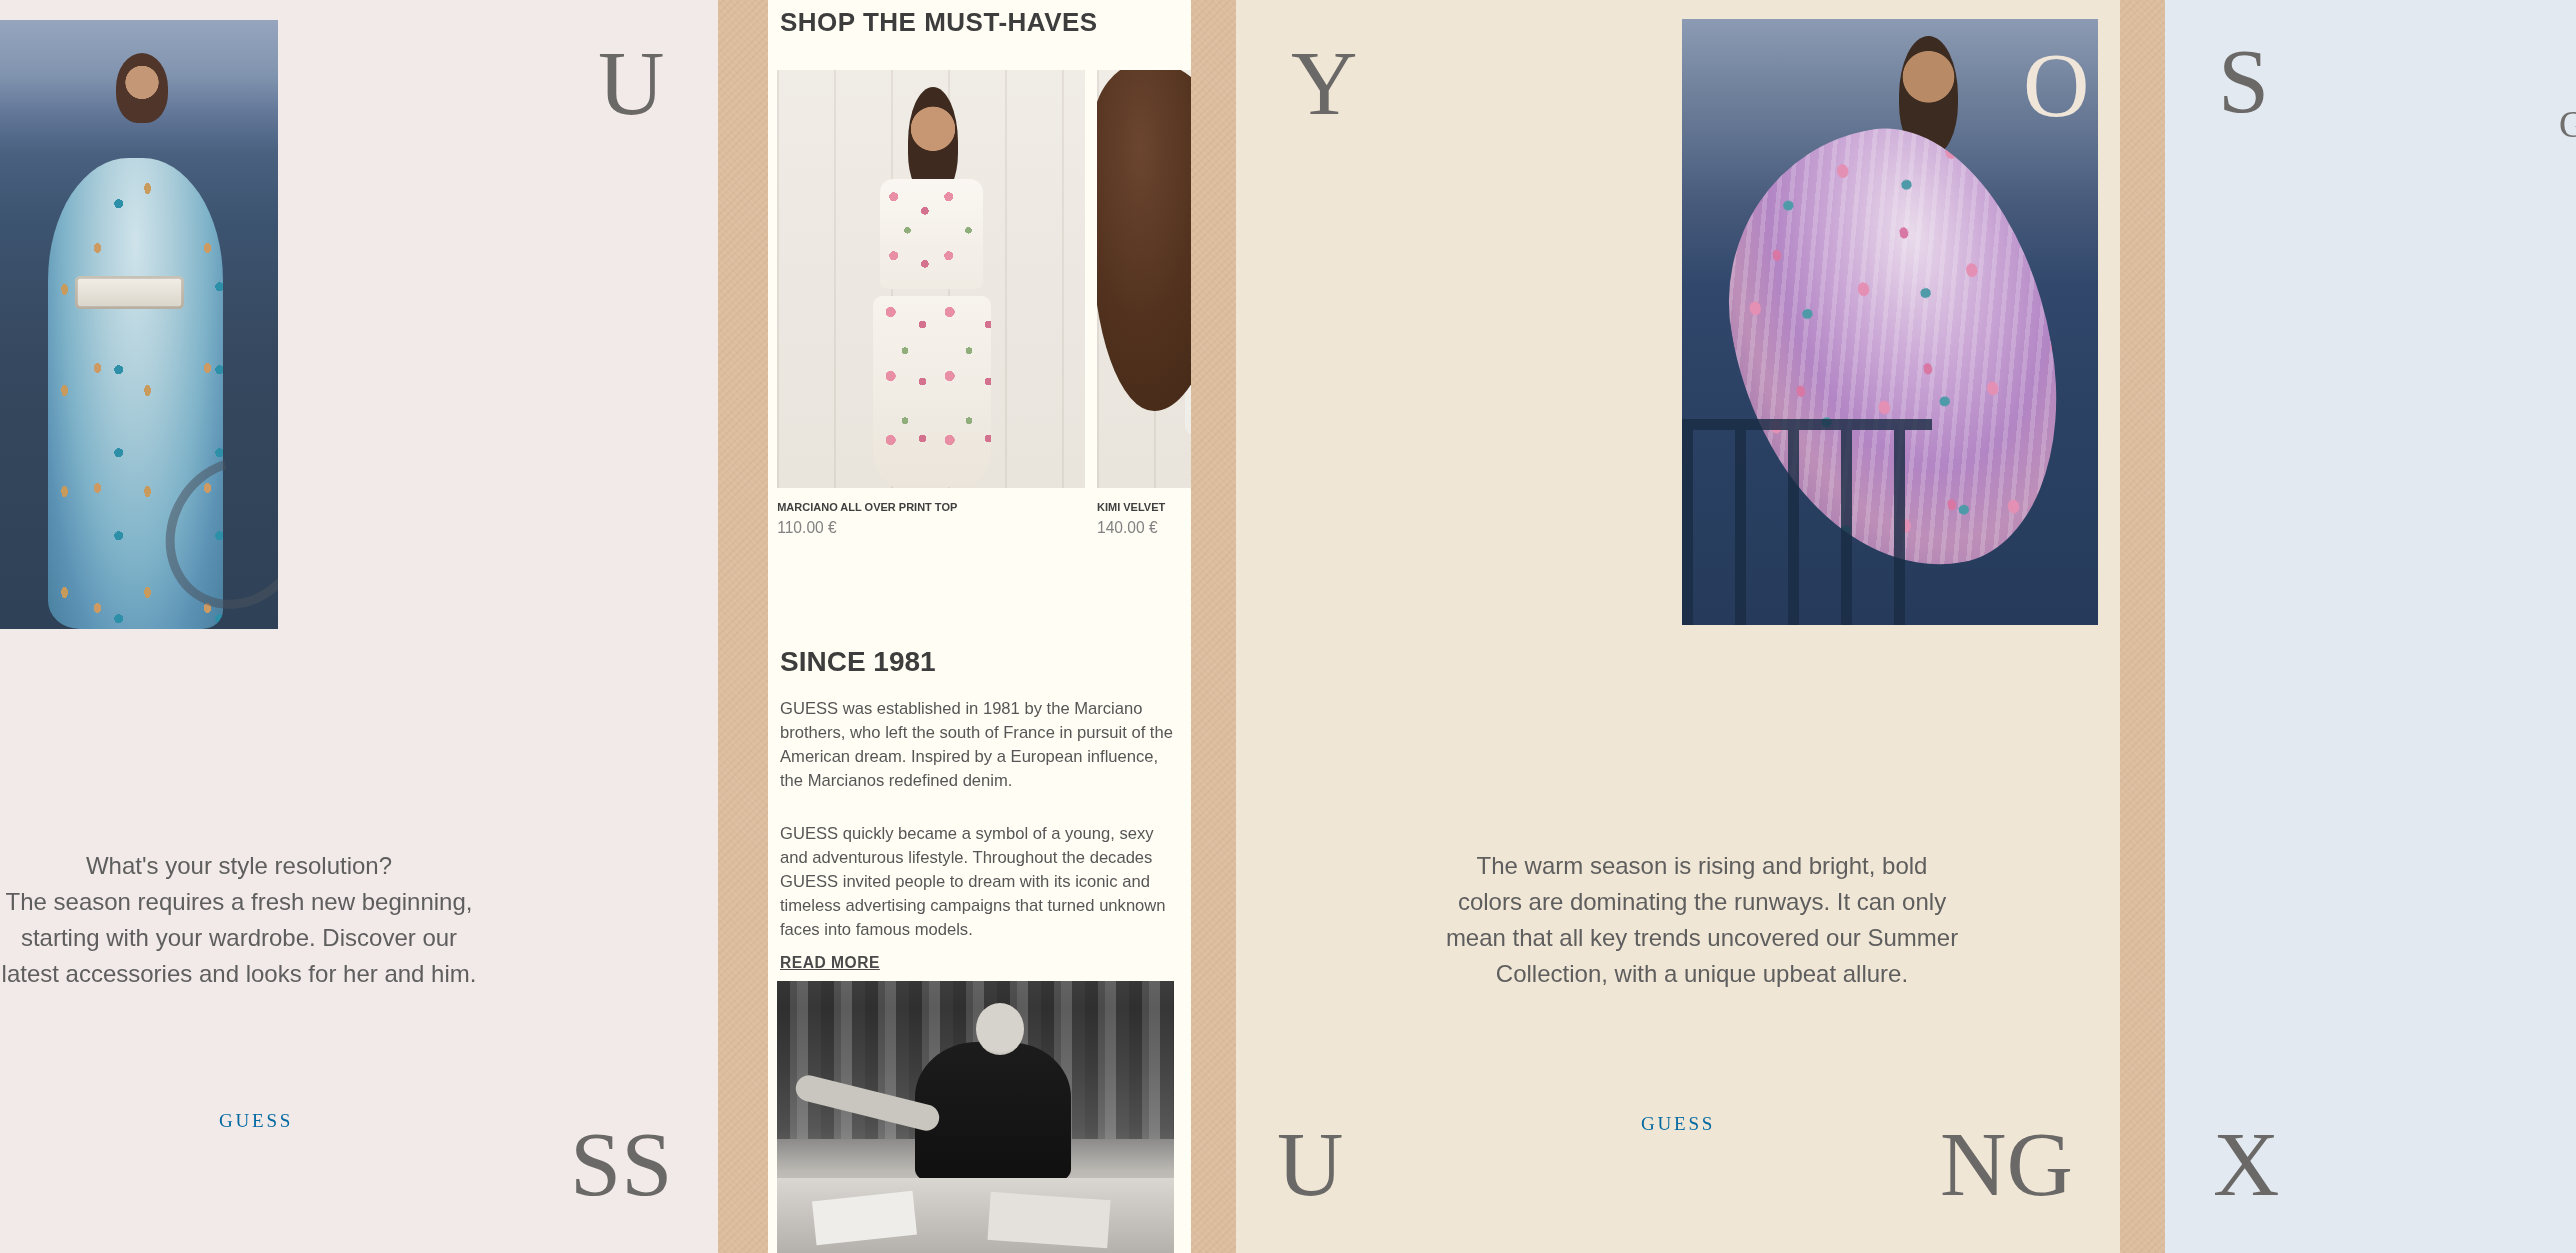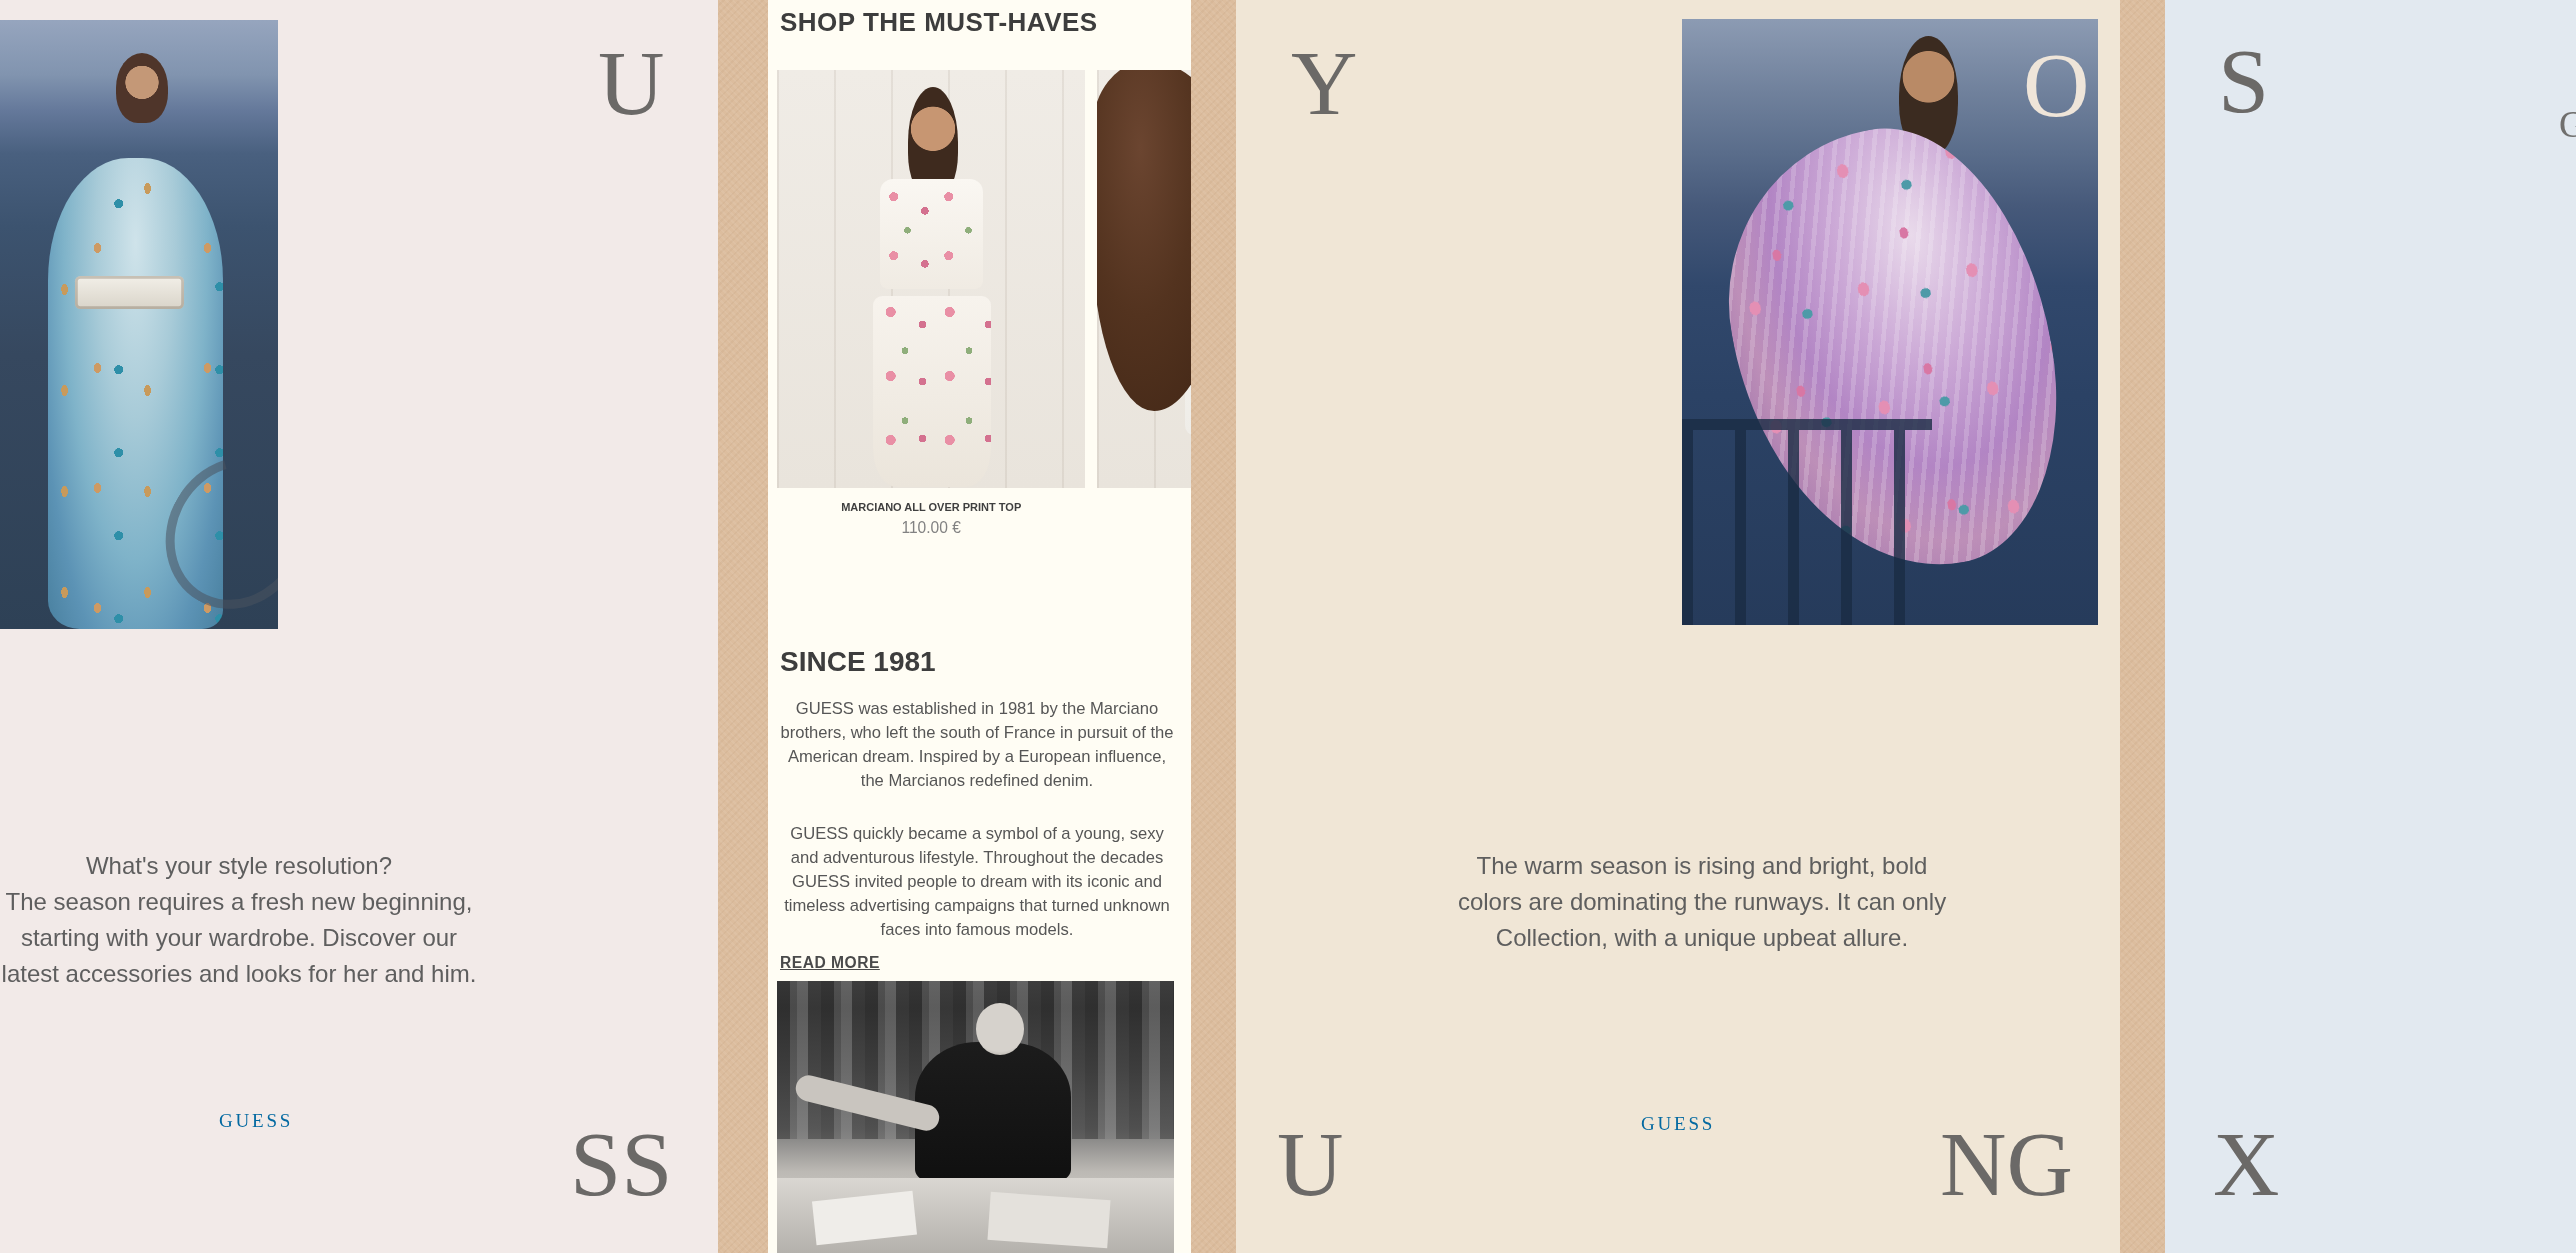"SHOP THE MUST-HAVES" #slide-musthaves { text-align: center -> none }
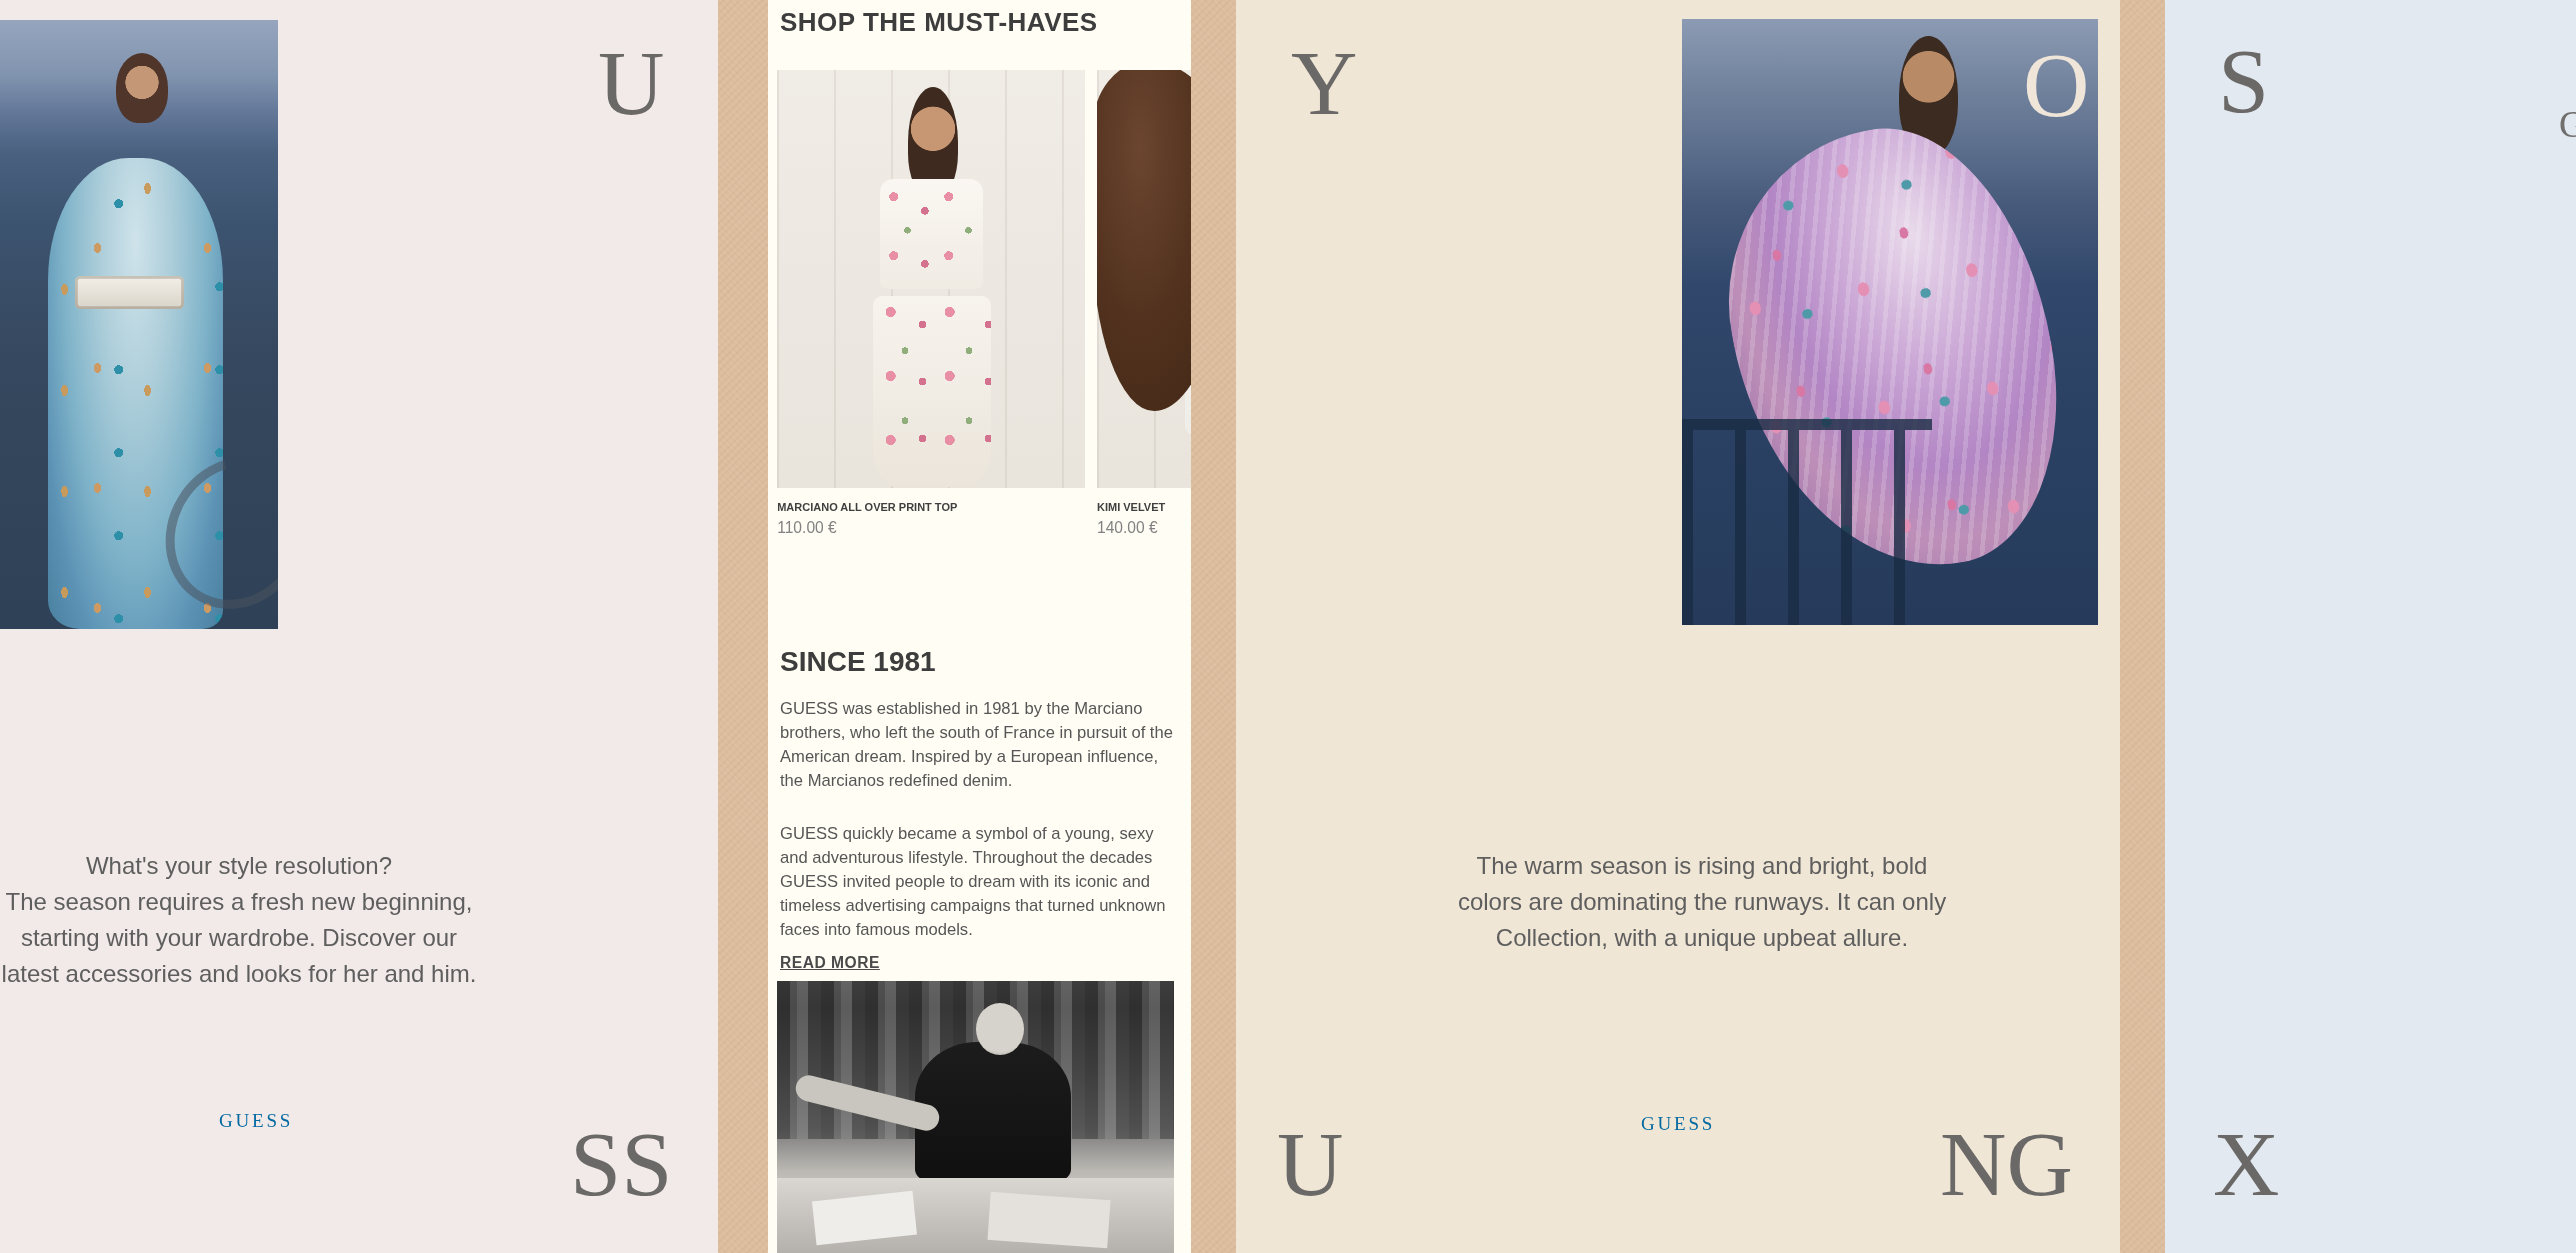"mean that all key trends" div.storyline { html: none -> <div>mean that all key trends uncovered our Summer</div> }
